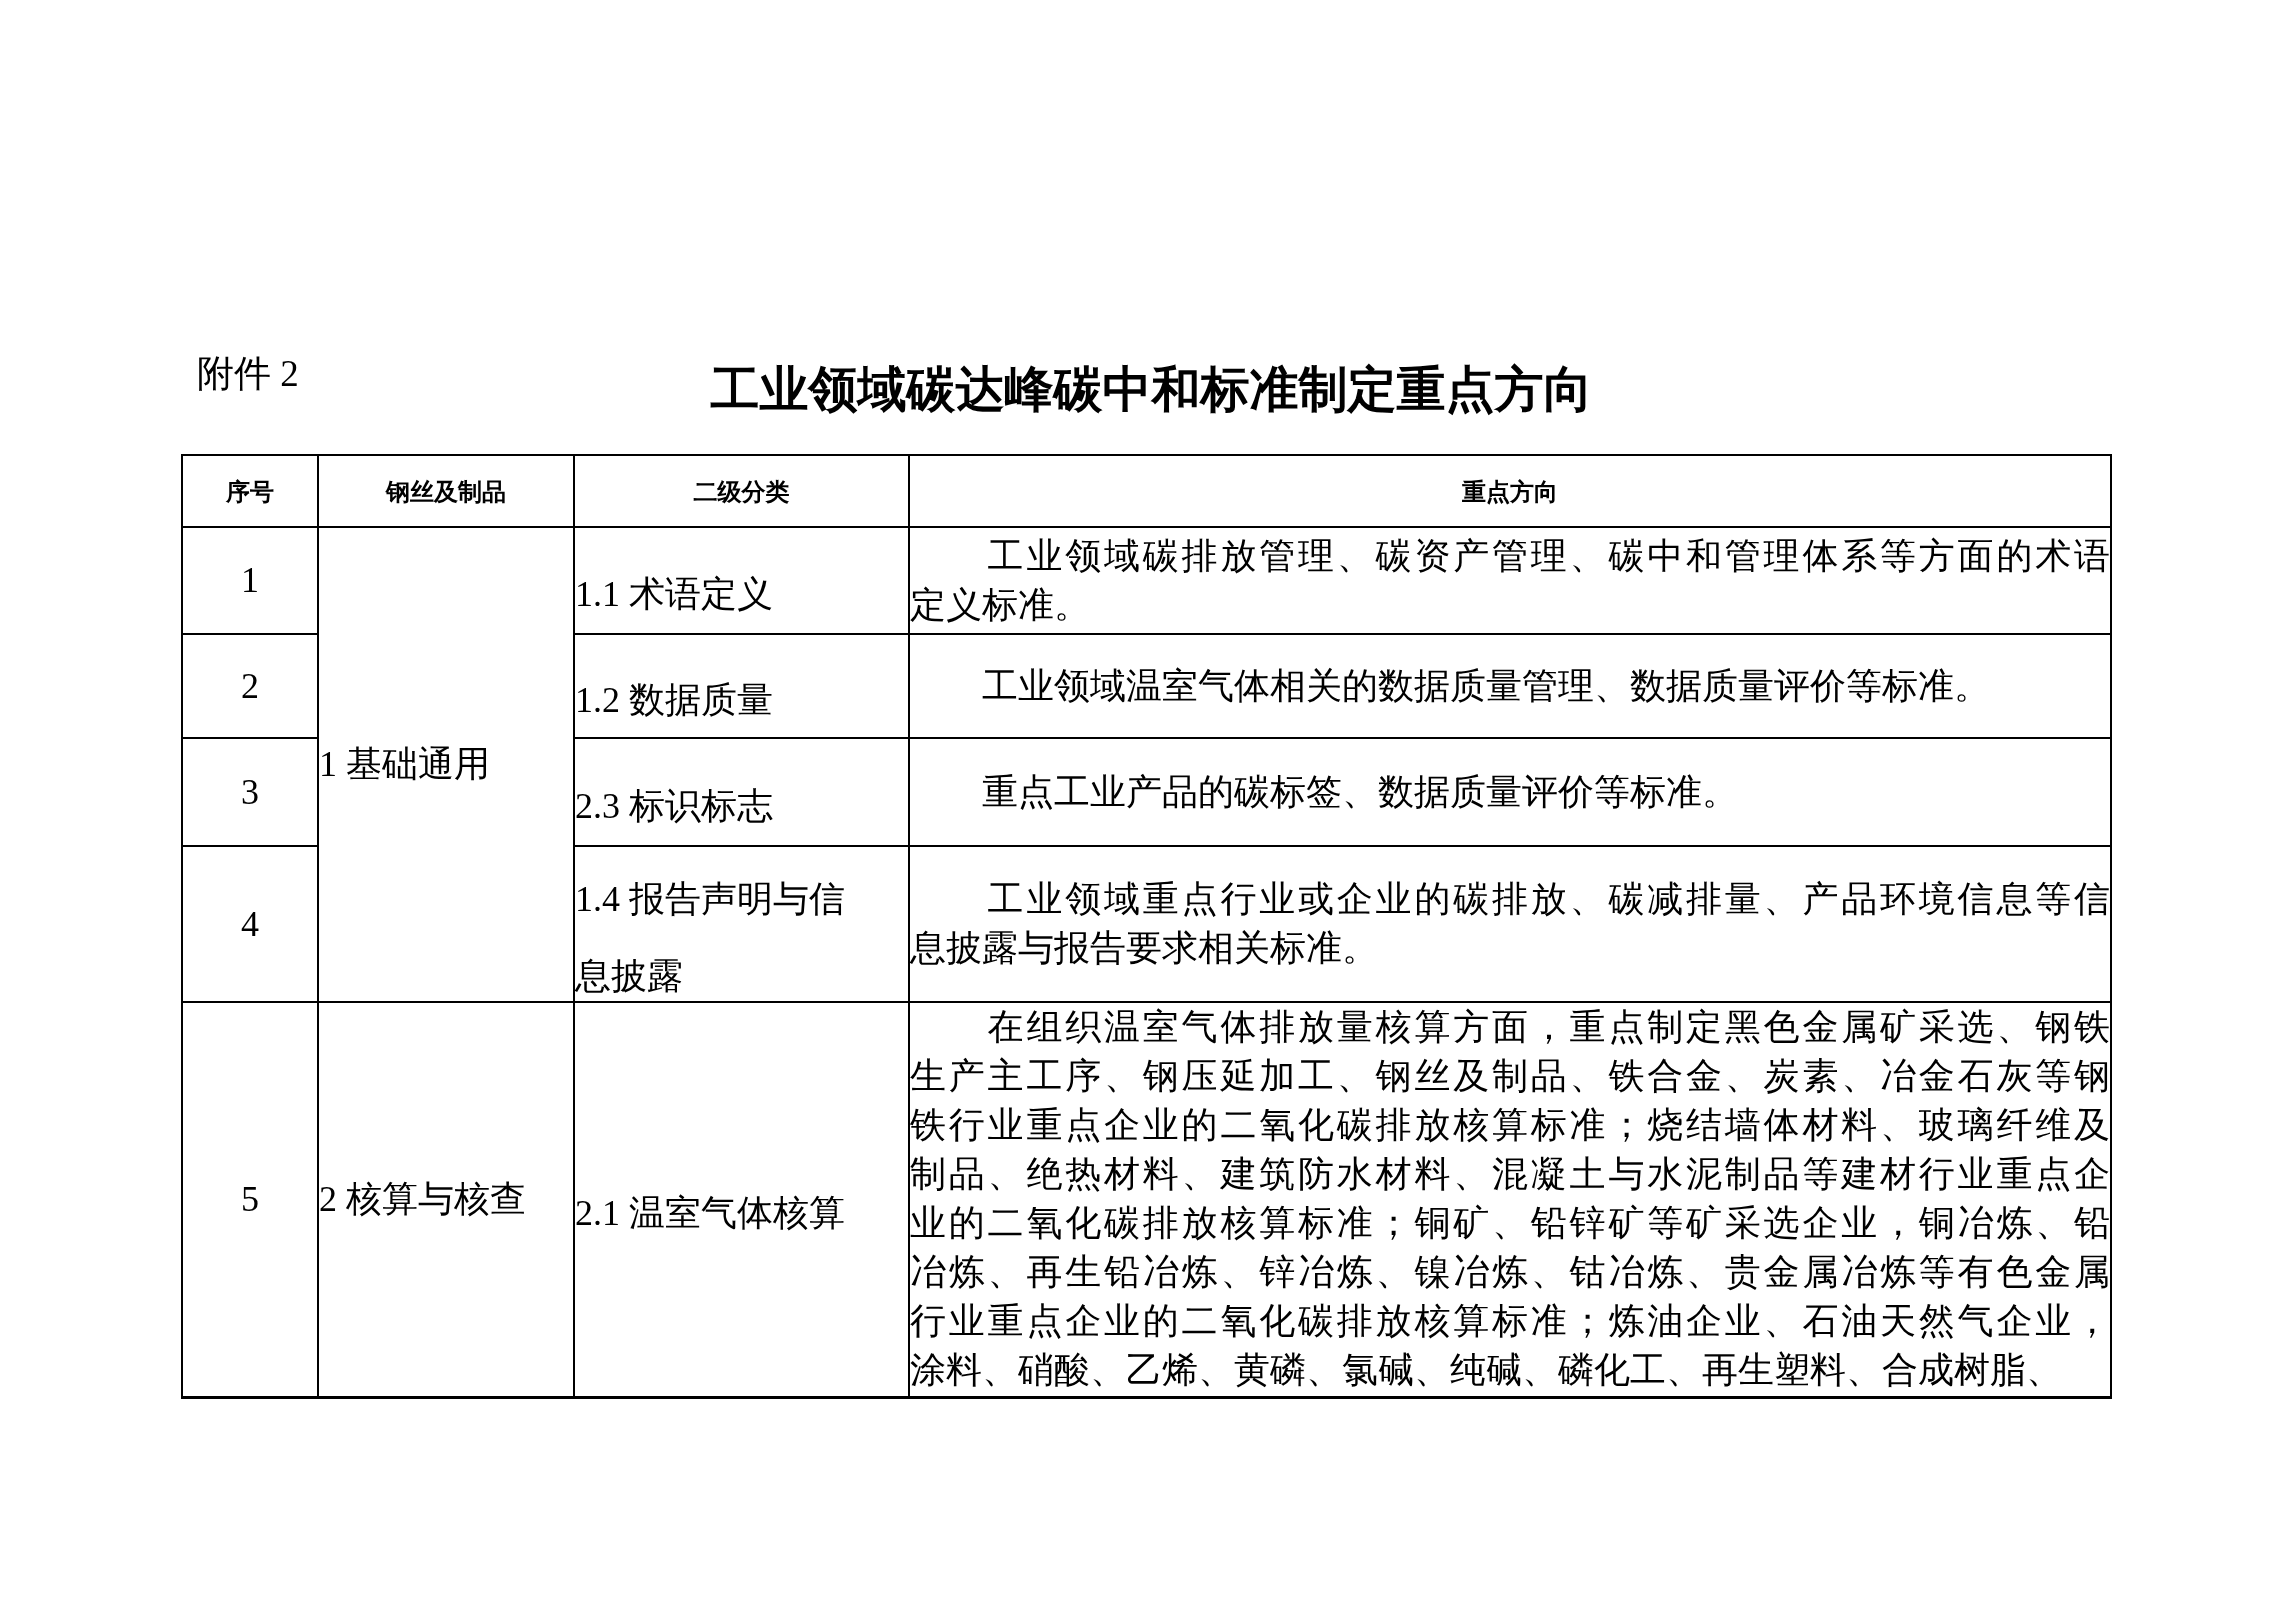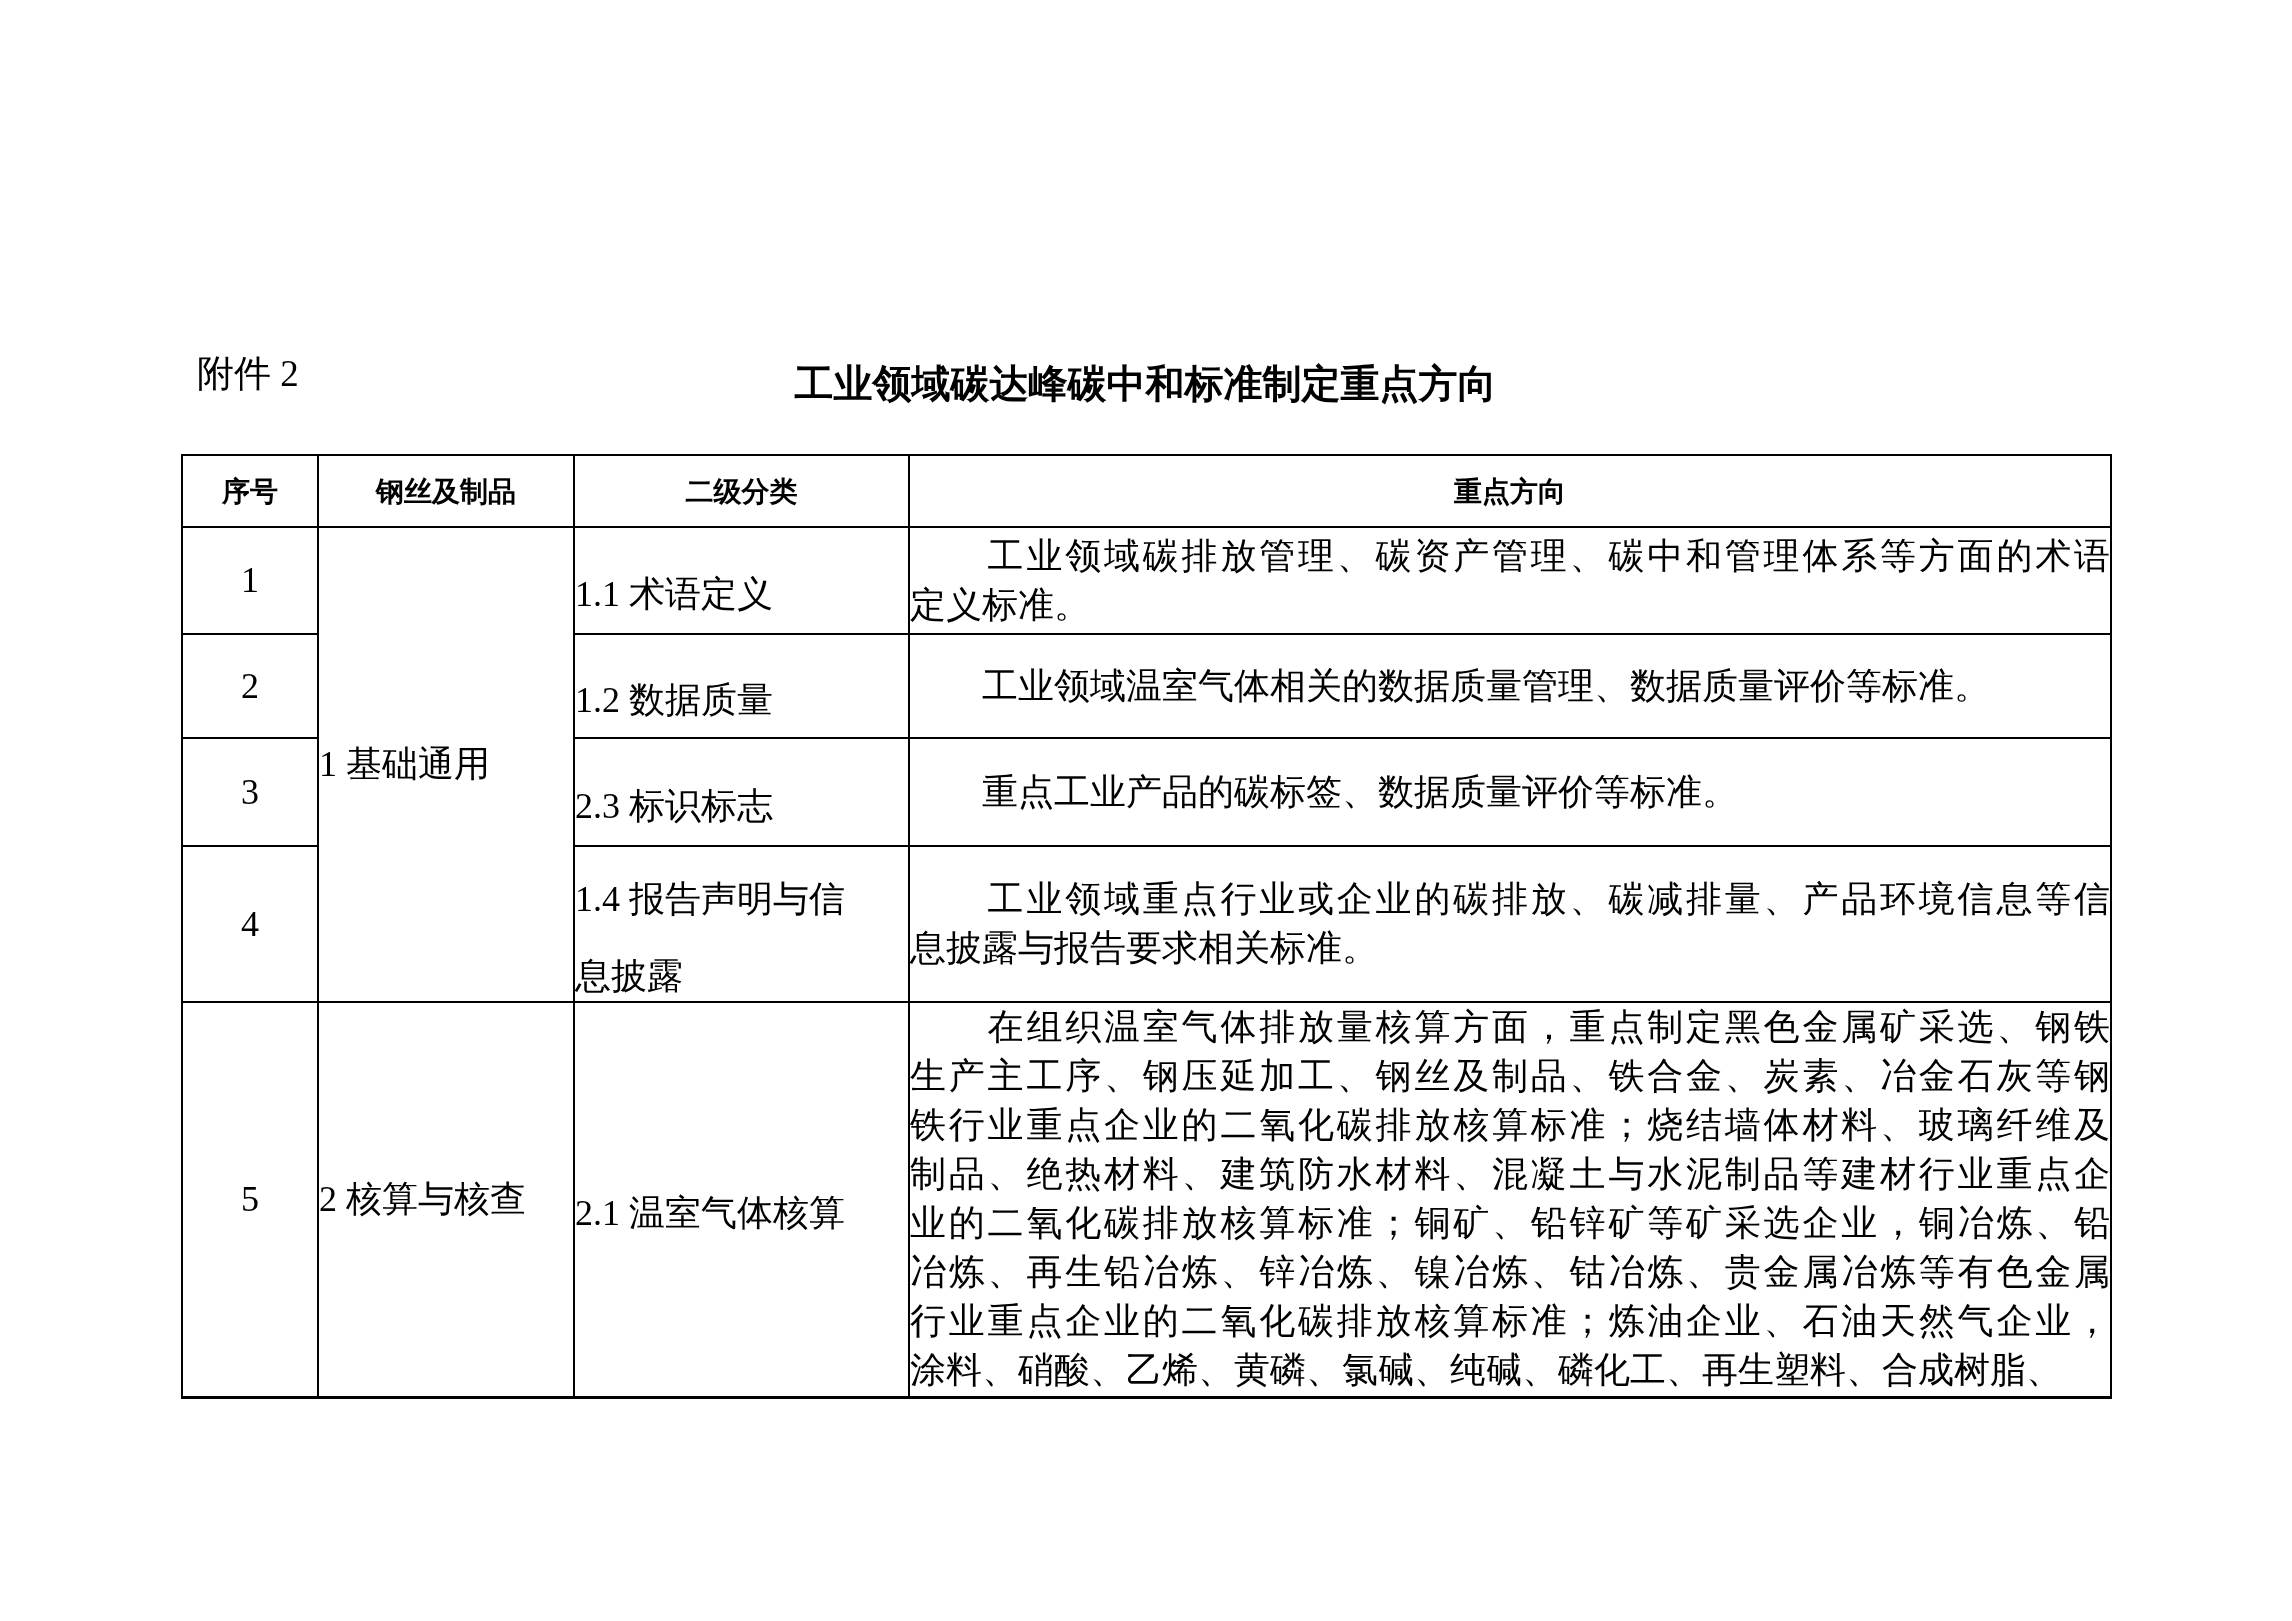"工业领域碳达峰碳中和标准制定重点方向" .doc-title { font-size: 39px -> 49px; margin: 0 -> 6px }
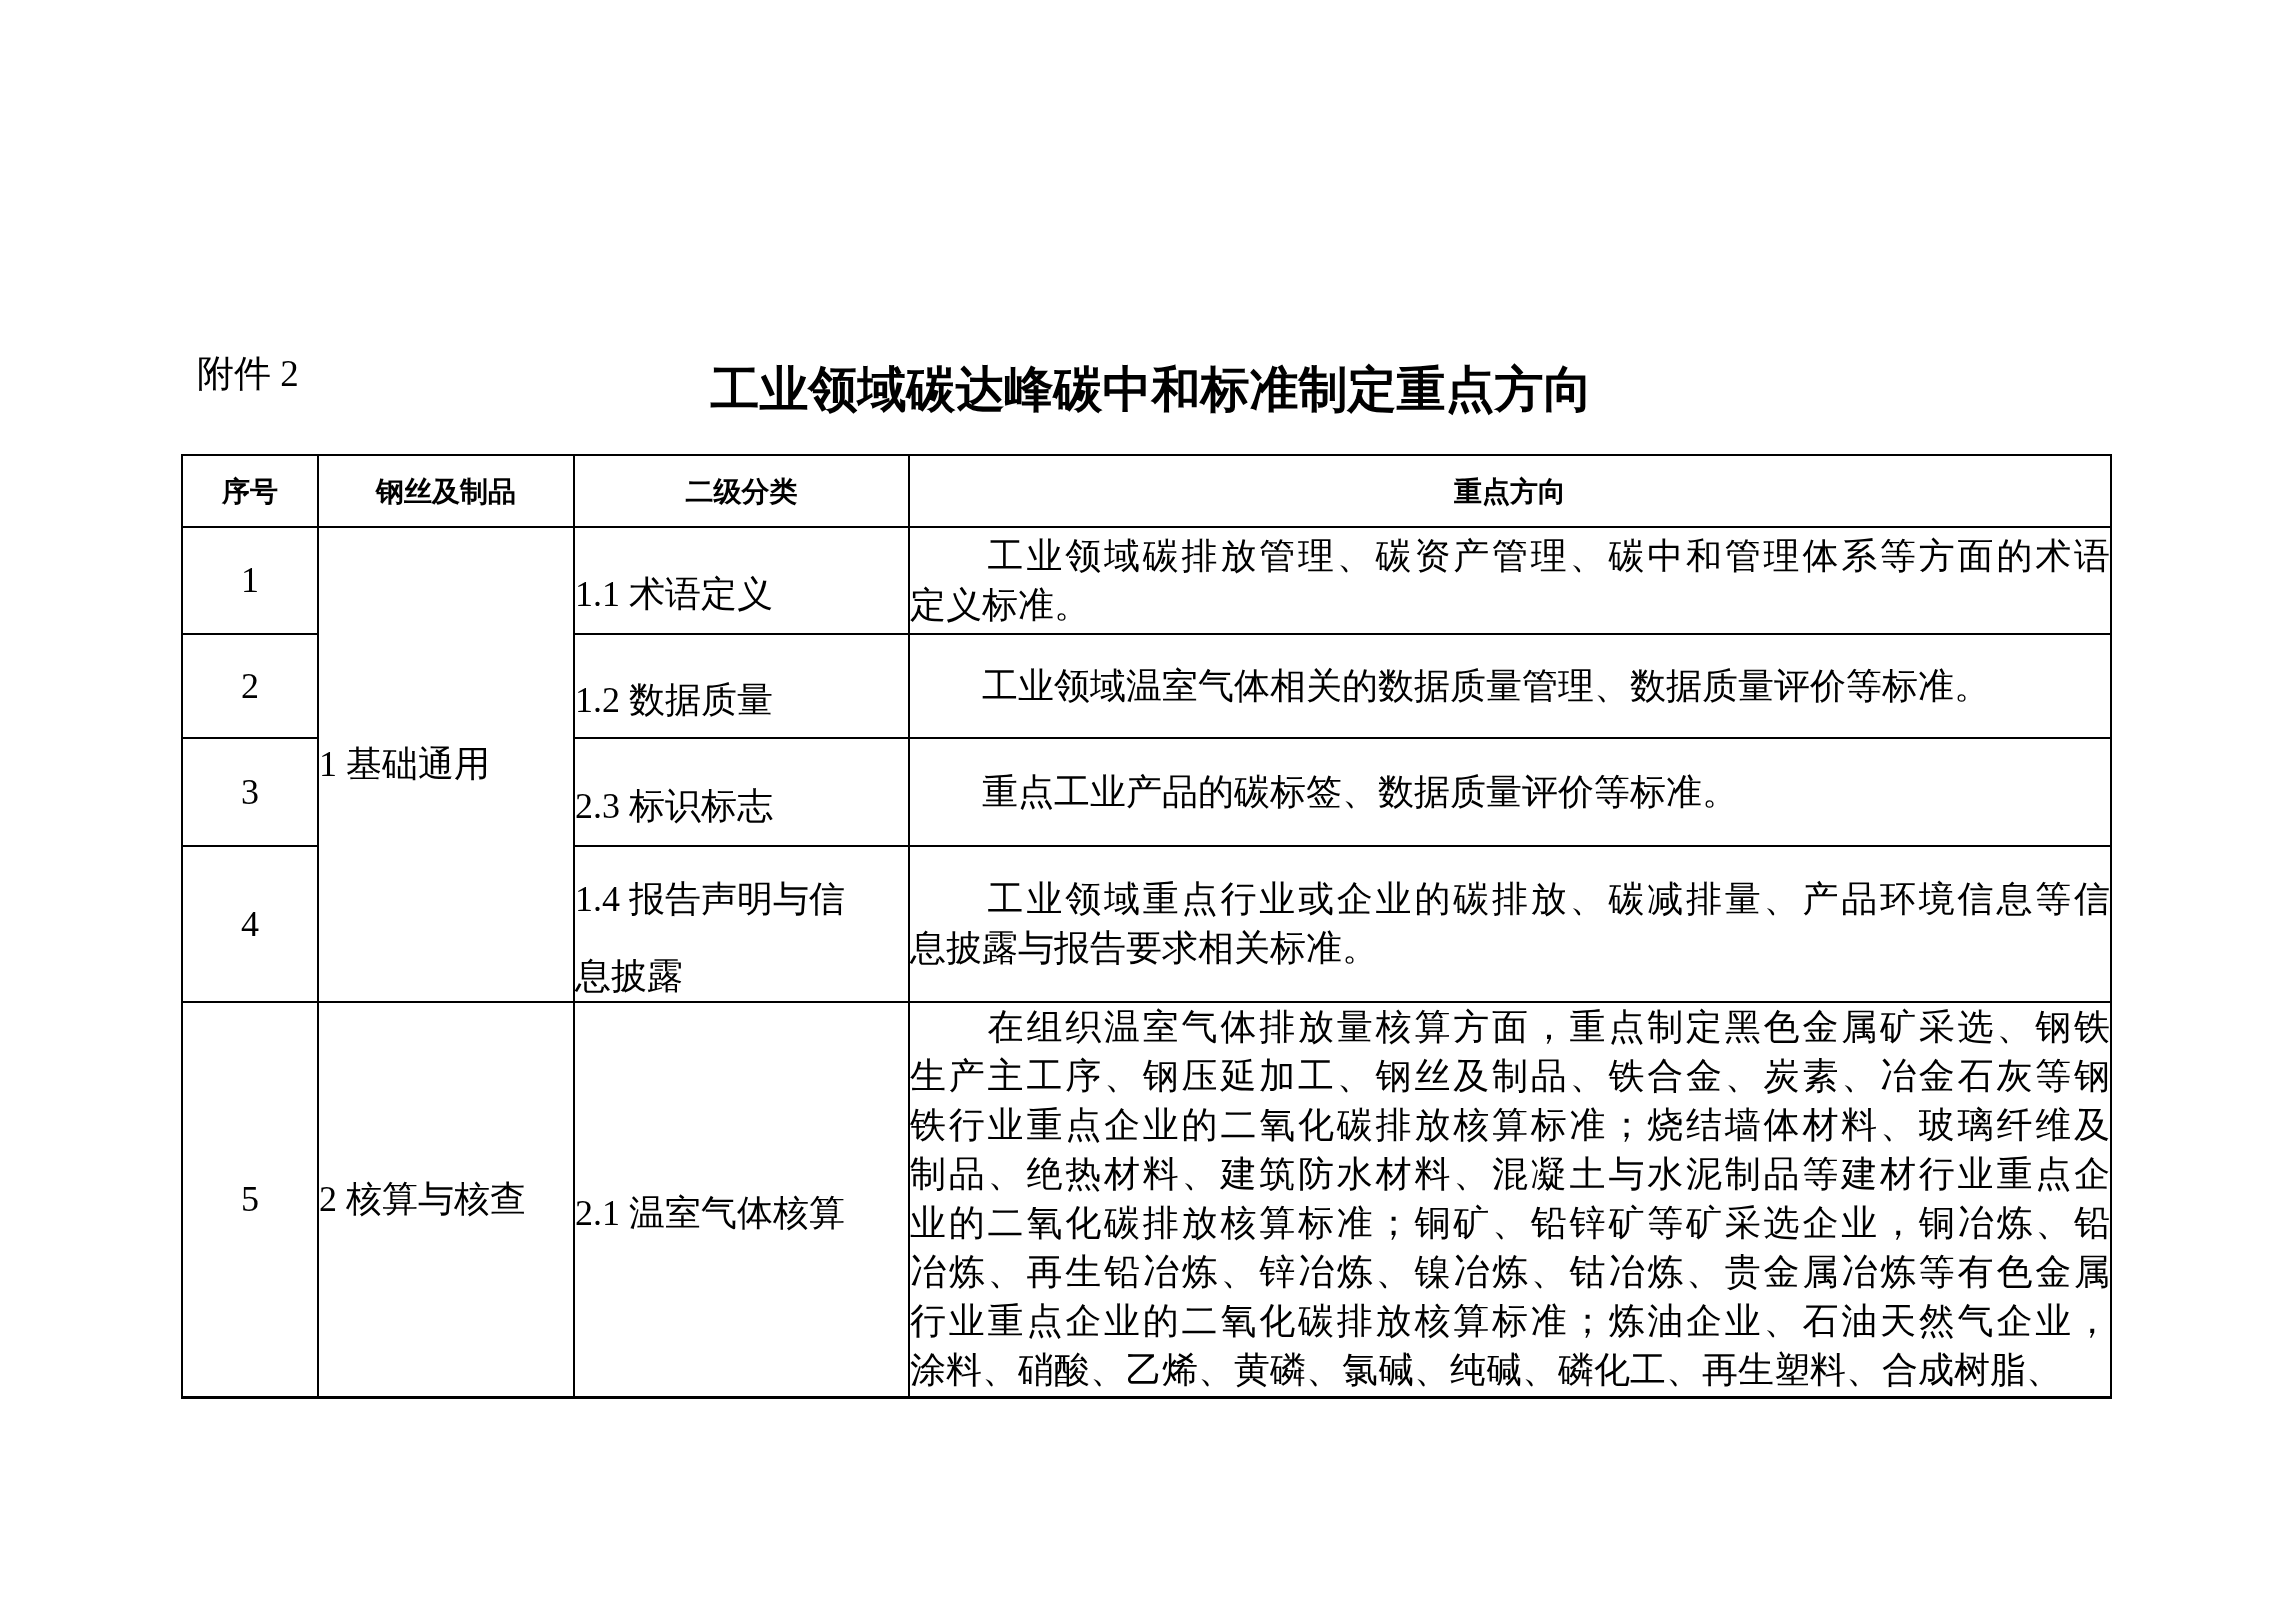"序号" table.std thead th { font-size: 28px -> 24px }
